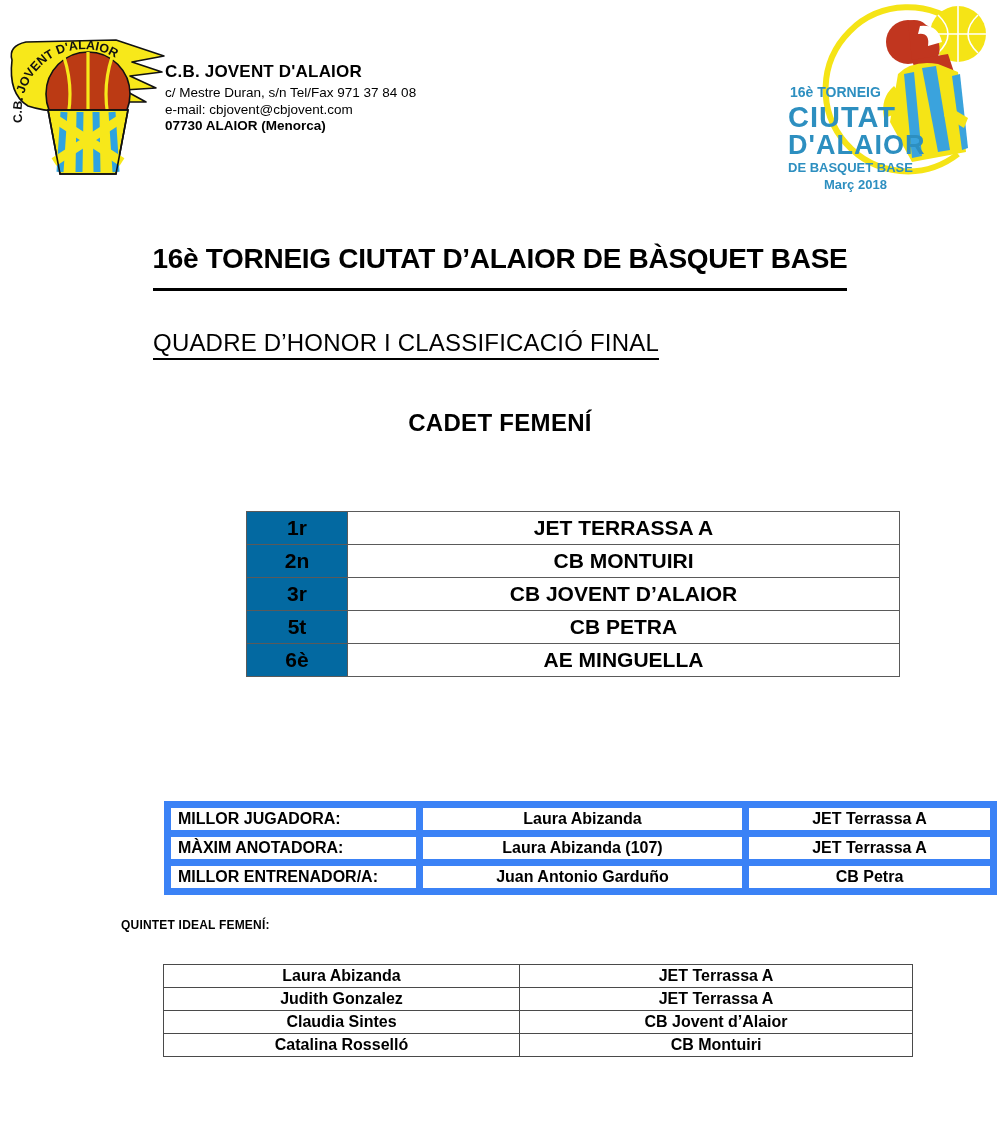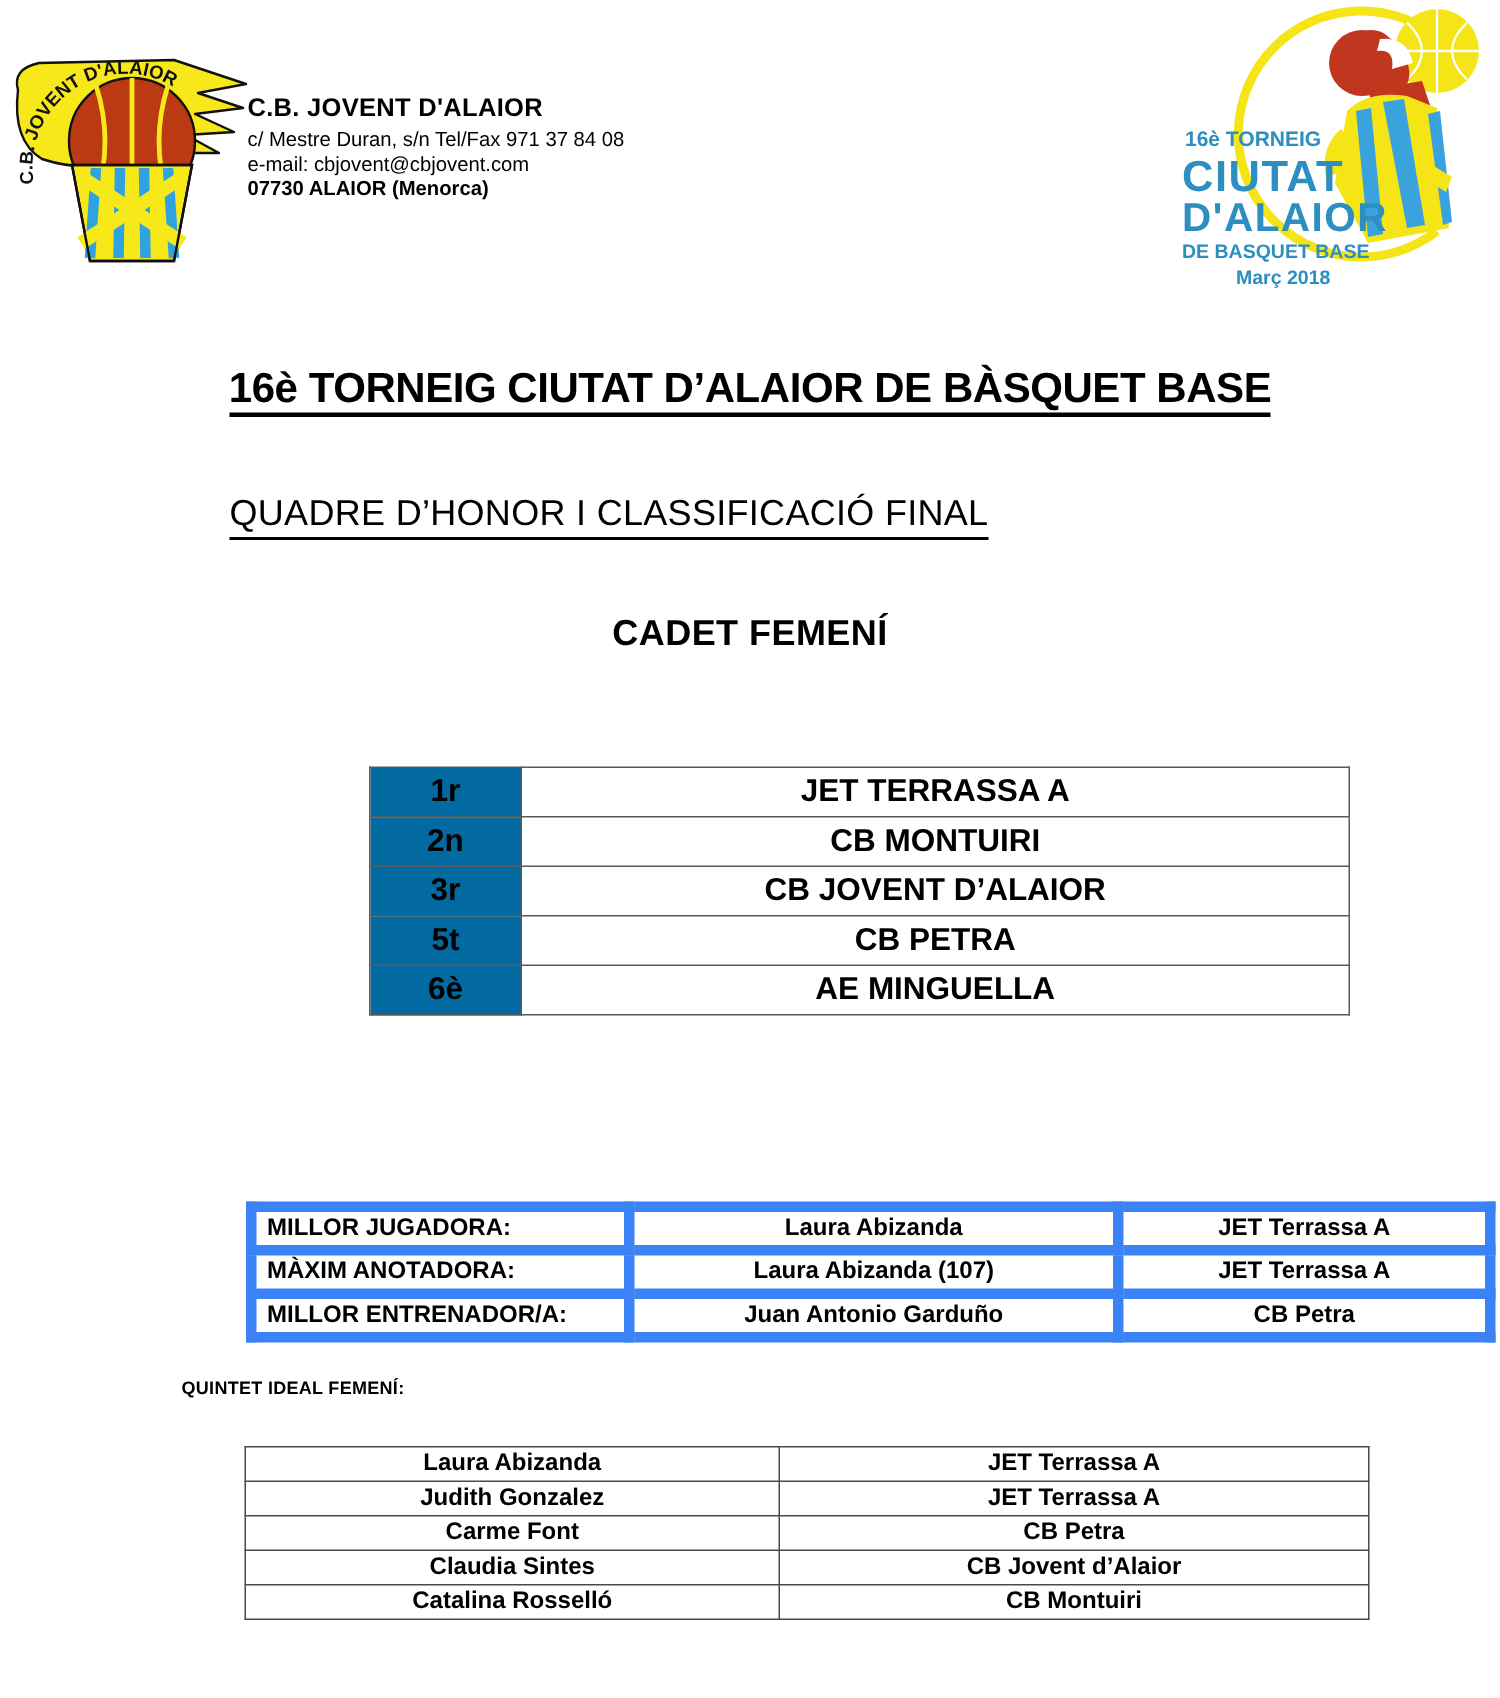"16è TORNEIG CIUTAT D’ALAIOR DE" #title-main span { padding-bottom: 1px -> 14px }
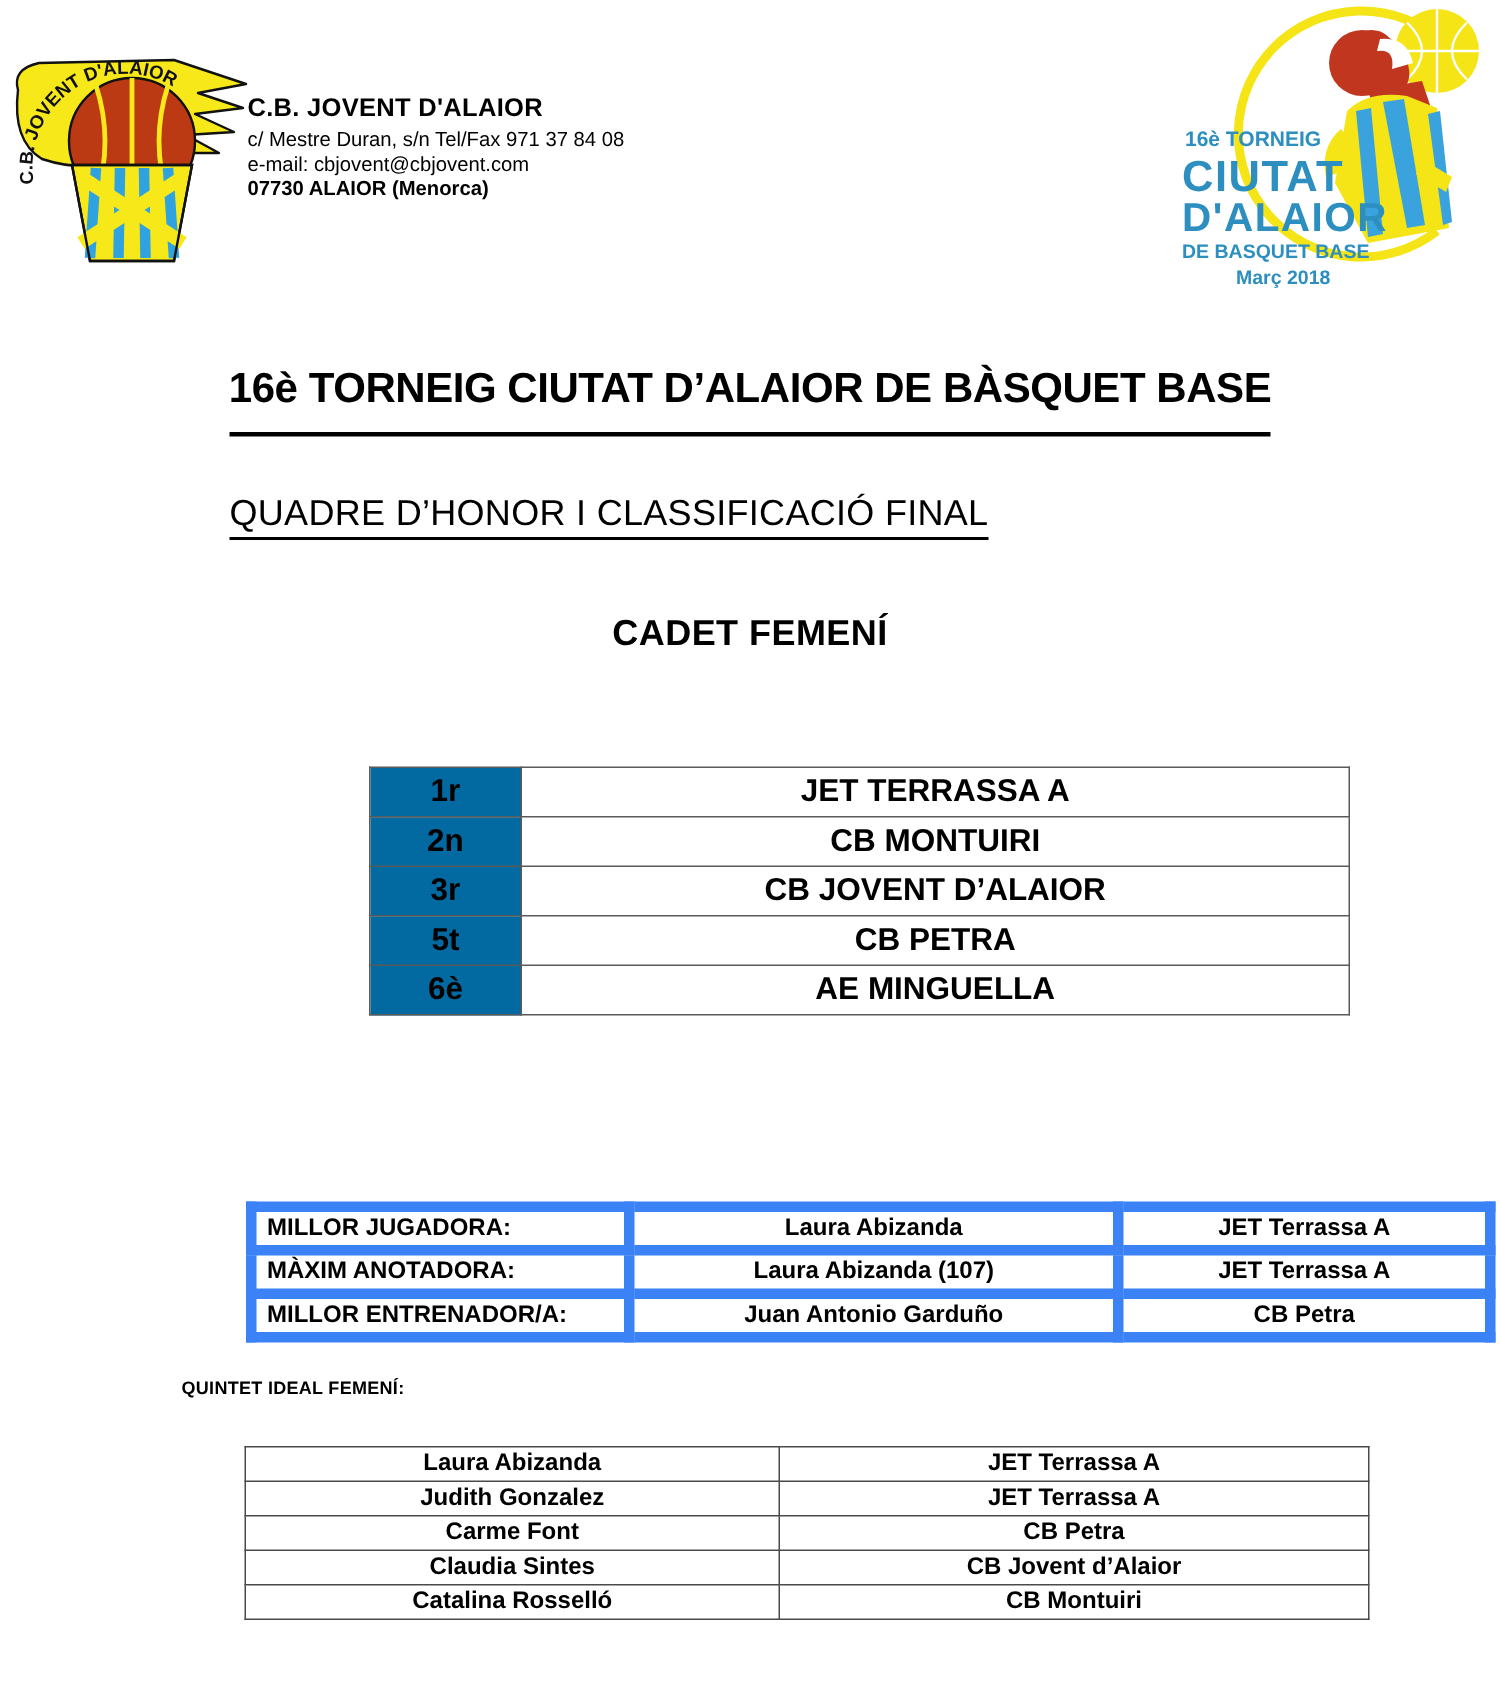"Carme Font" tr { html: <tr> <td>Carme Font</td> <td>CB Petra</td> </tr> -> none }
